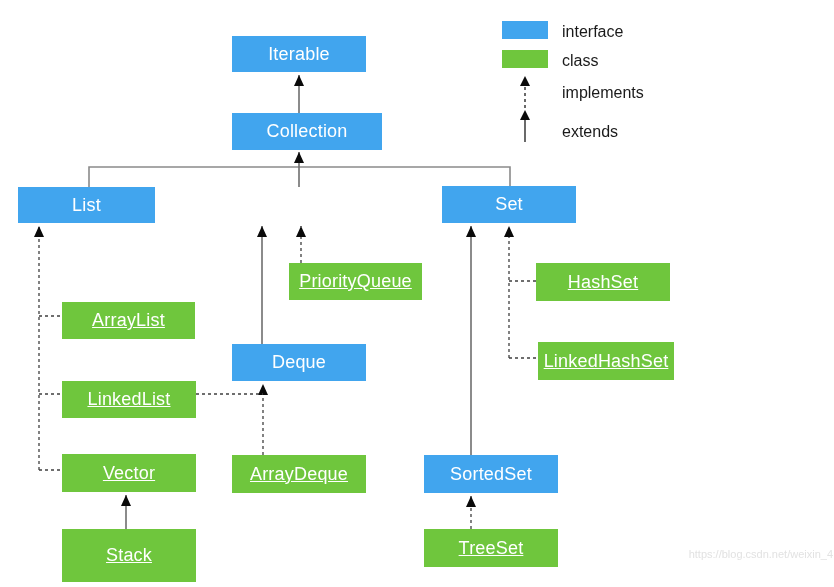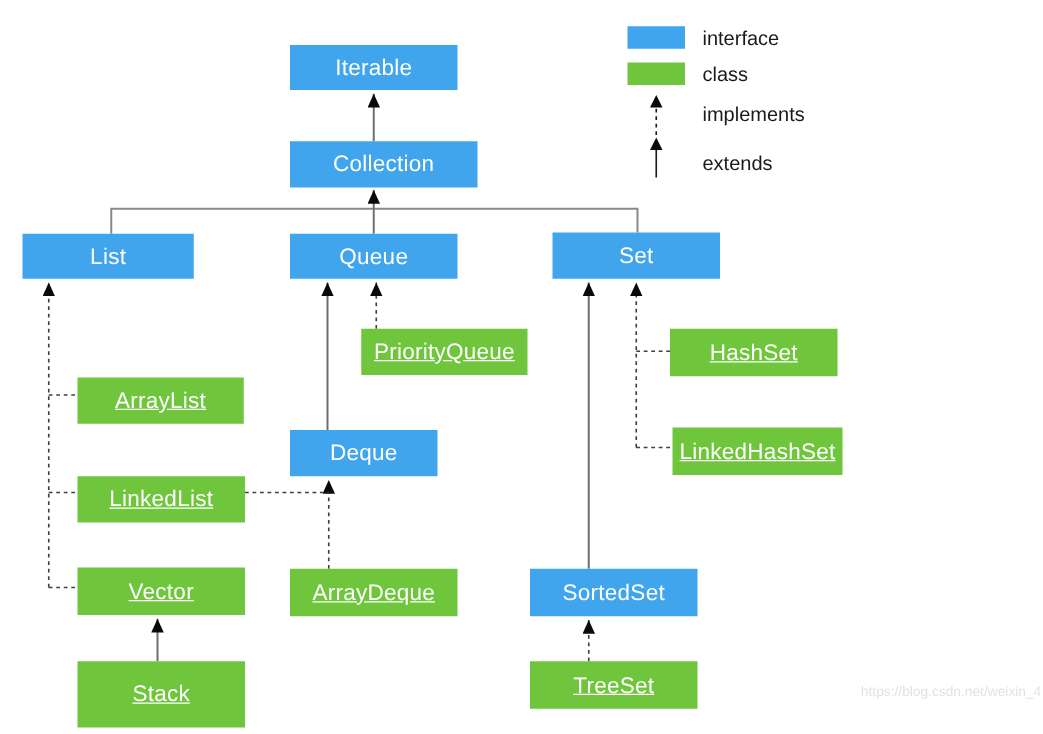"Queue" div.node { html: <div>Queue</div> -> none }
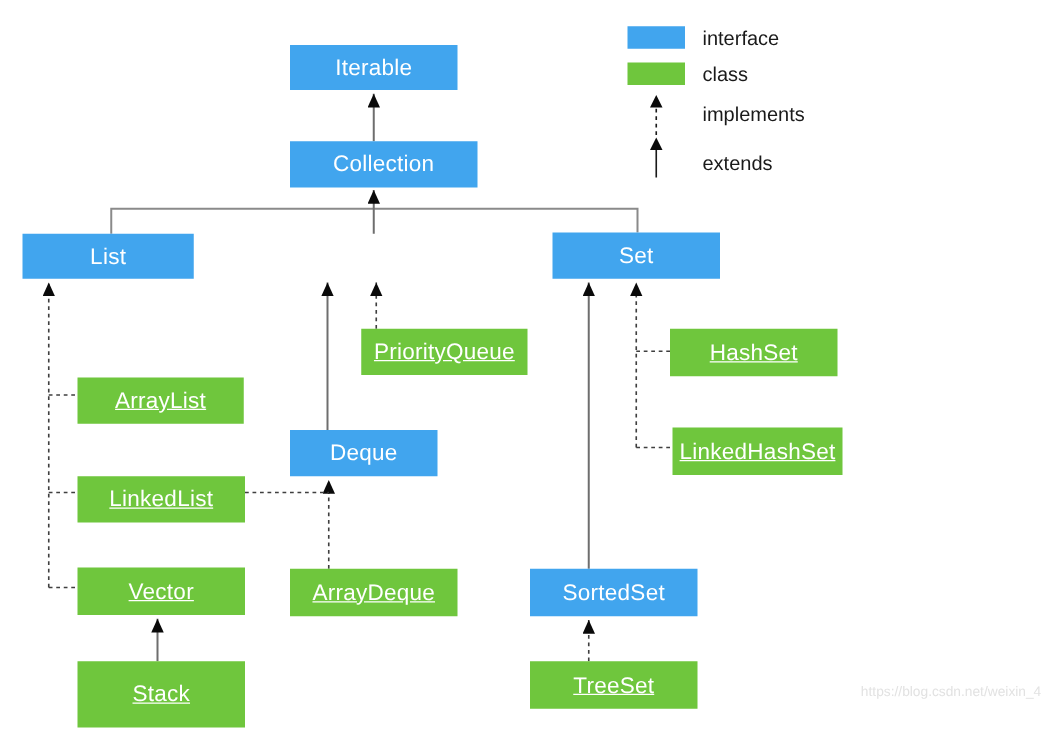"Deque" div.node { width: 118px -> 134px }
